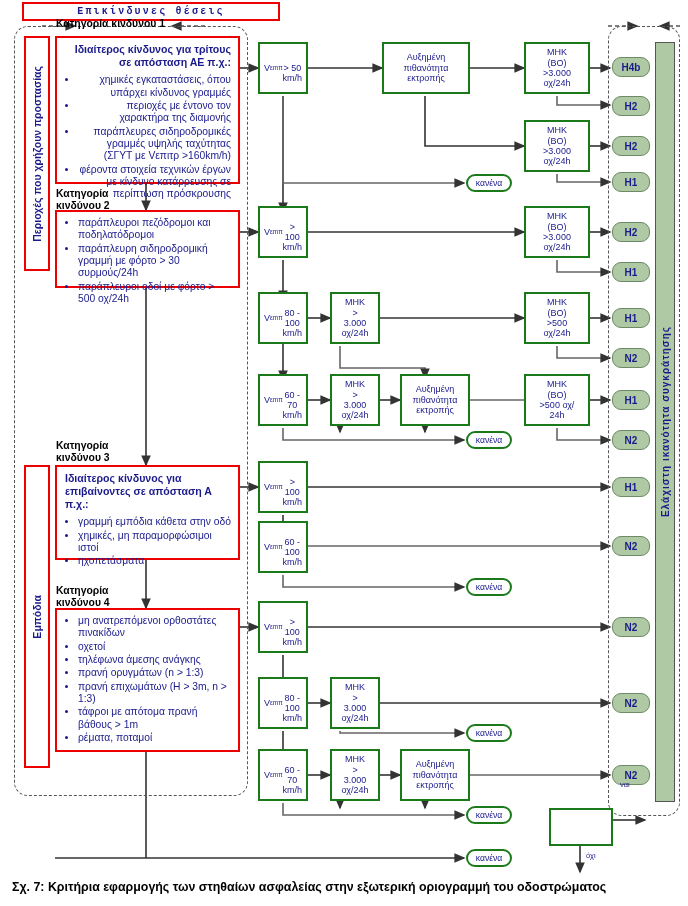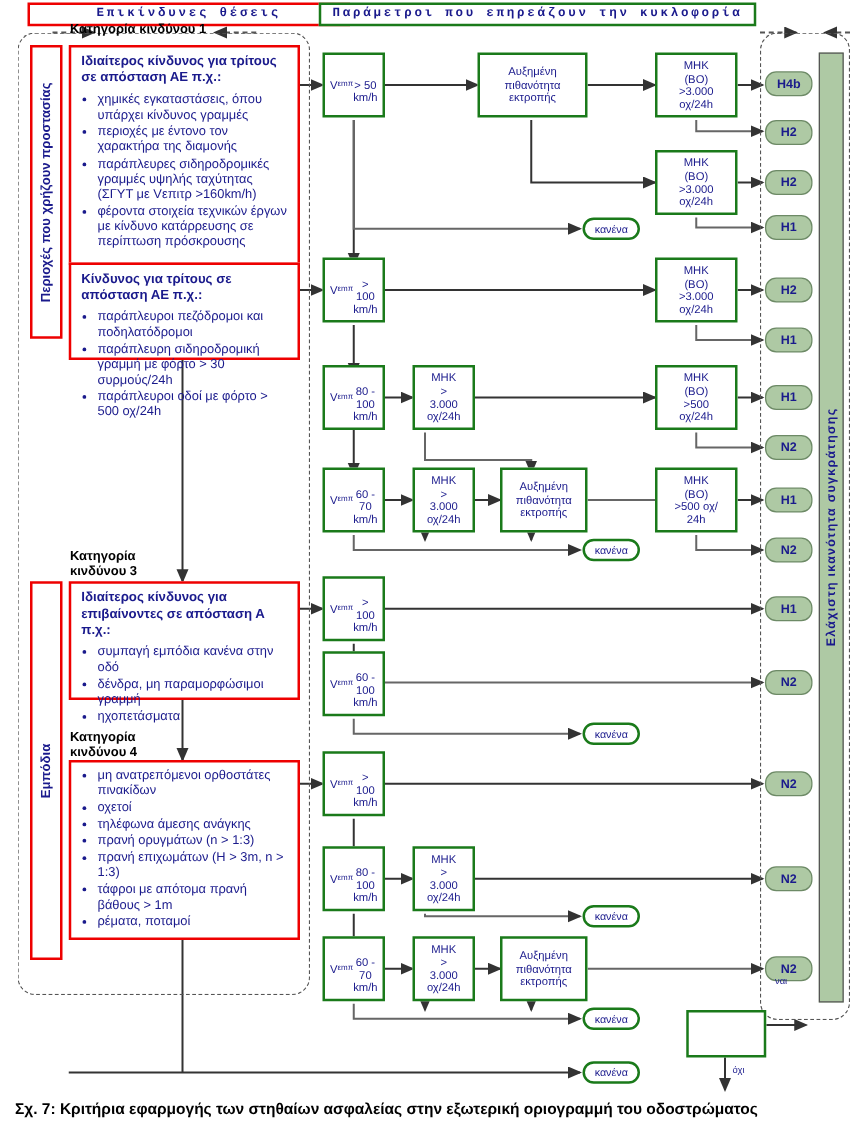"Παράμετροι που επηρεάζουν την κυκλοφορία" div.banner { html: <div>Παράμετροι που επηρεάζουν την κυκλοφορία</div> -> none }
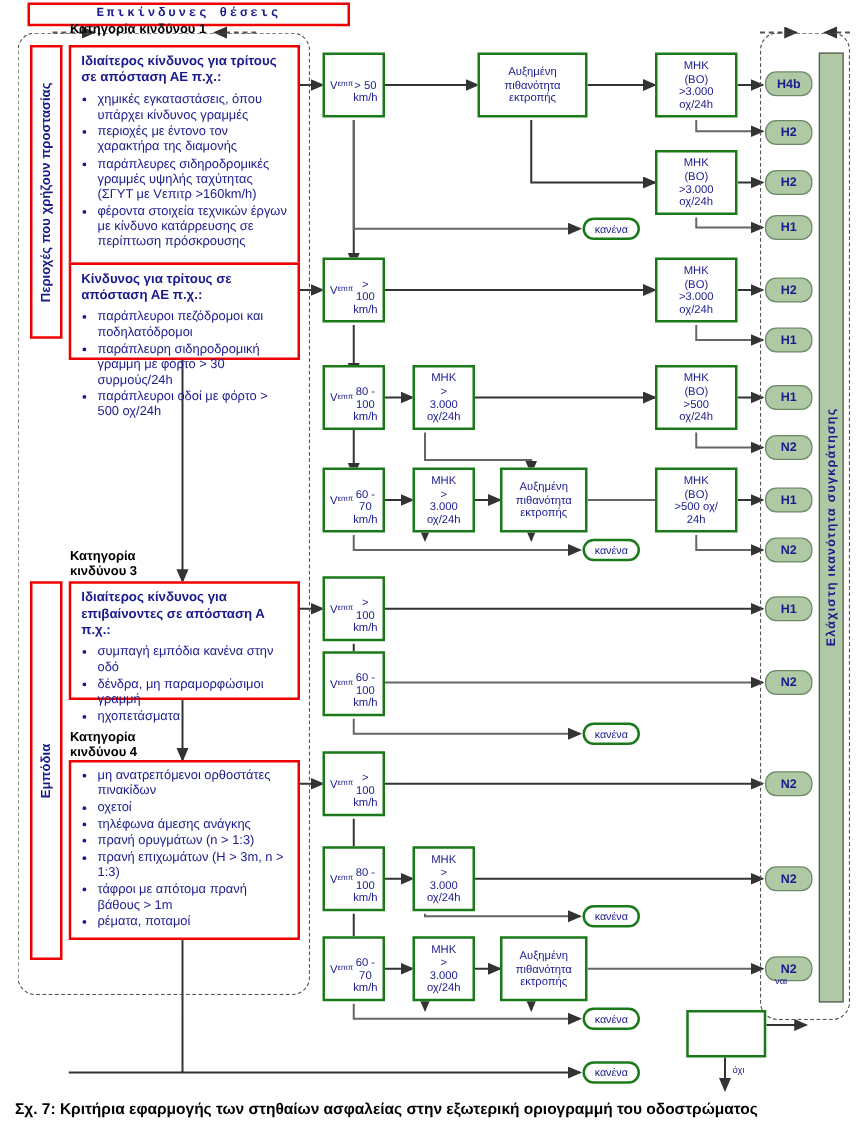"Ιδιαίτερος κίνδυνος για τρίτους σε" div.redbox { height: 176px -> 148px; text-align: none -> right }
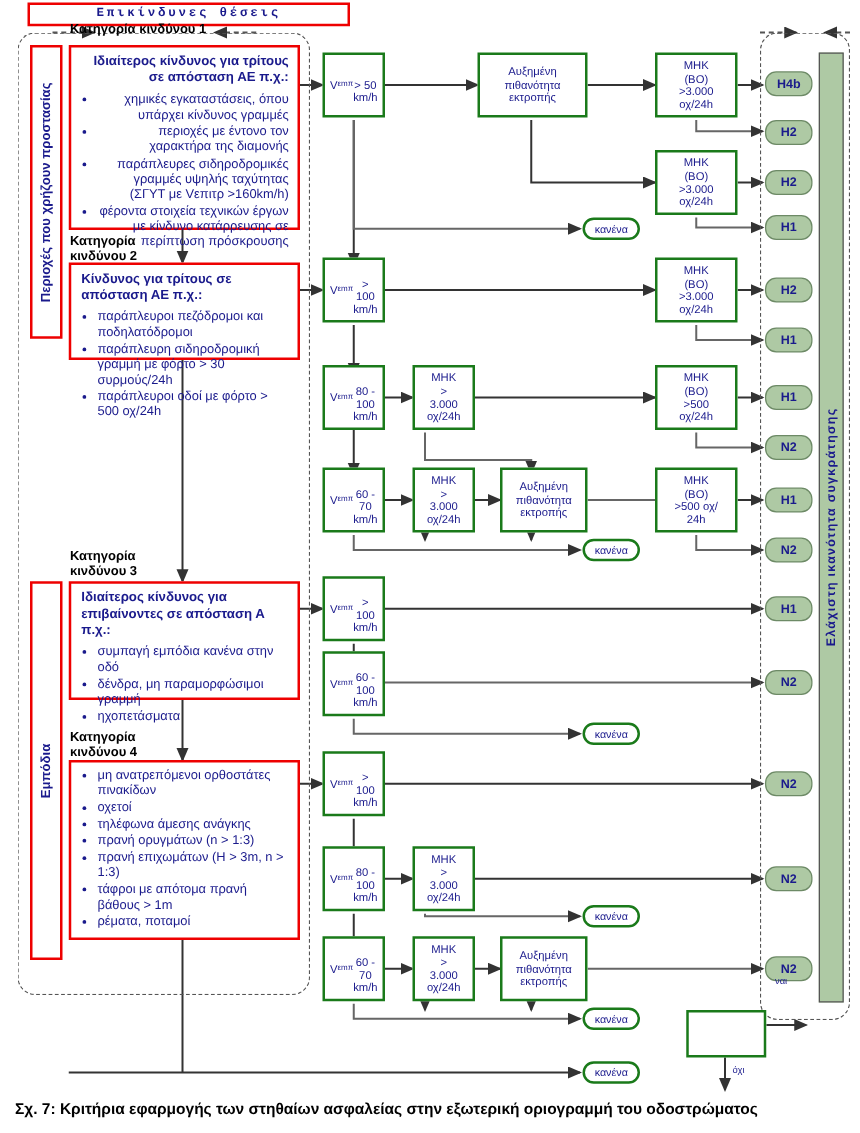"Κίνδυνος για τρίτους σε απόσταση" div.hdr { html: <div>Κίνδυνος για τρίτους σε απόσταση ΑΕ π.χ.:</div> -> none }
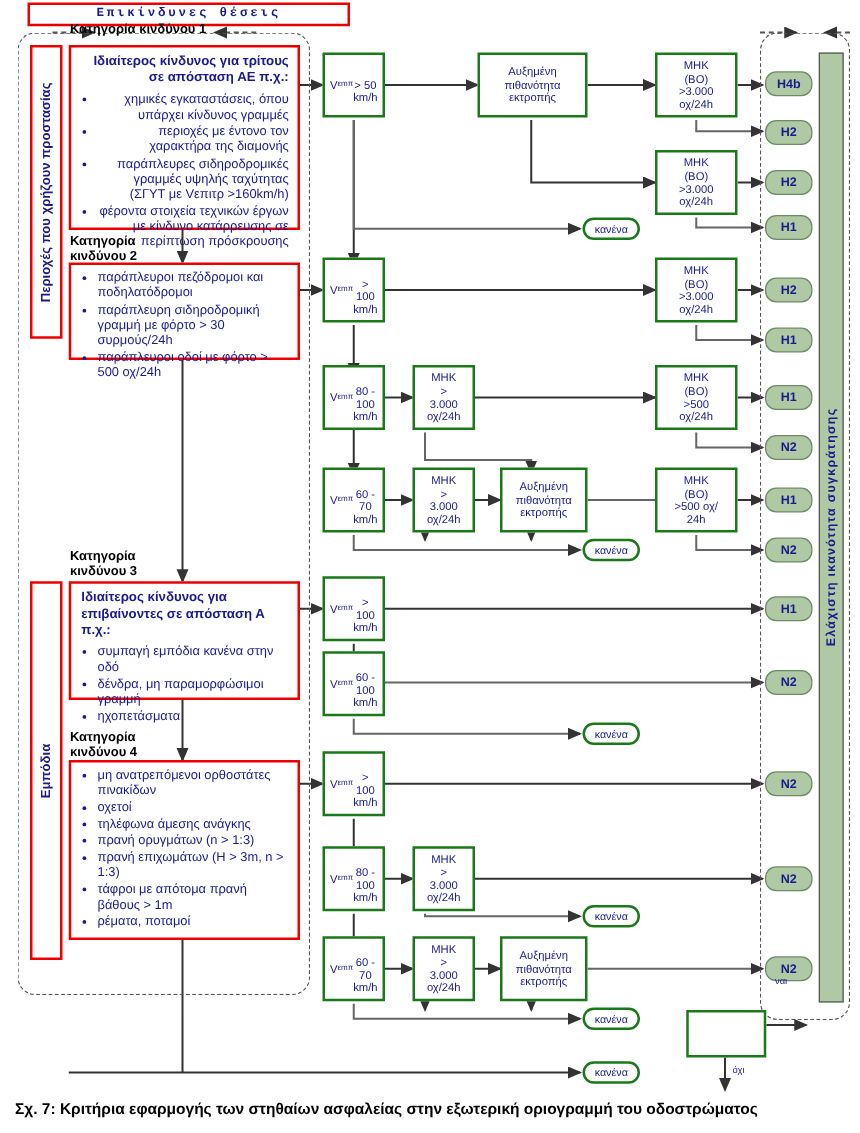"συμπαγή εμπόδια κανένα στην οδό" li { text: συμπαγή εμπόδια κανένα -> γραμμή εμπόδια κάθετα }
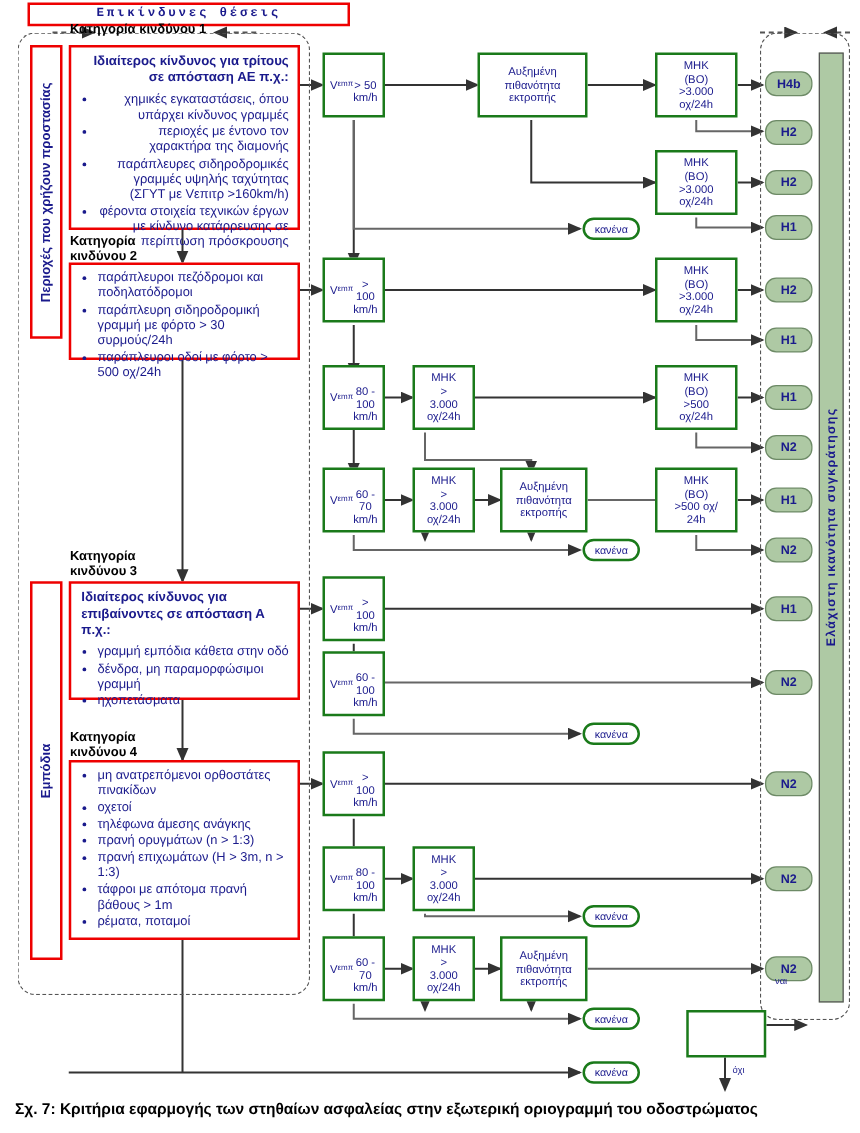"δένδρα, μη παραμορφώσιμοι γραμμή" li { text: δένδρα, μη παραμορφώσιμοι γραμμή -> χημικές, μη παραμορφώσιμοι ιστοί }
